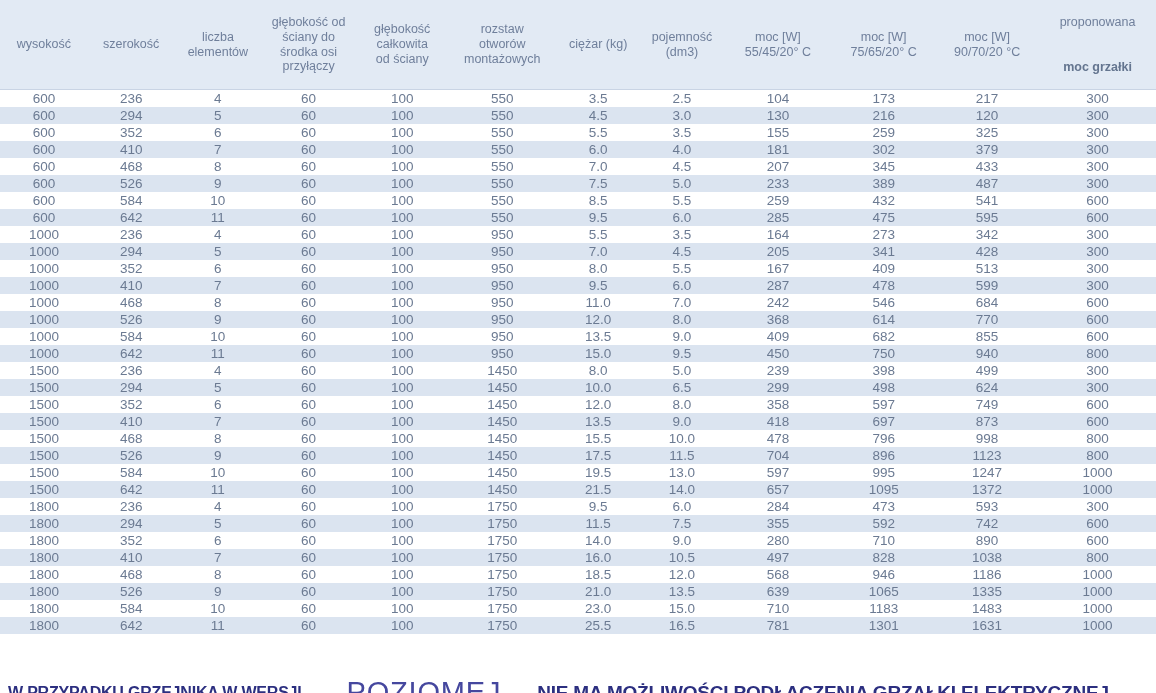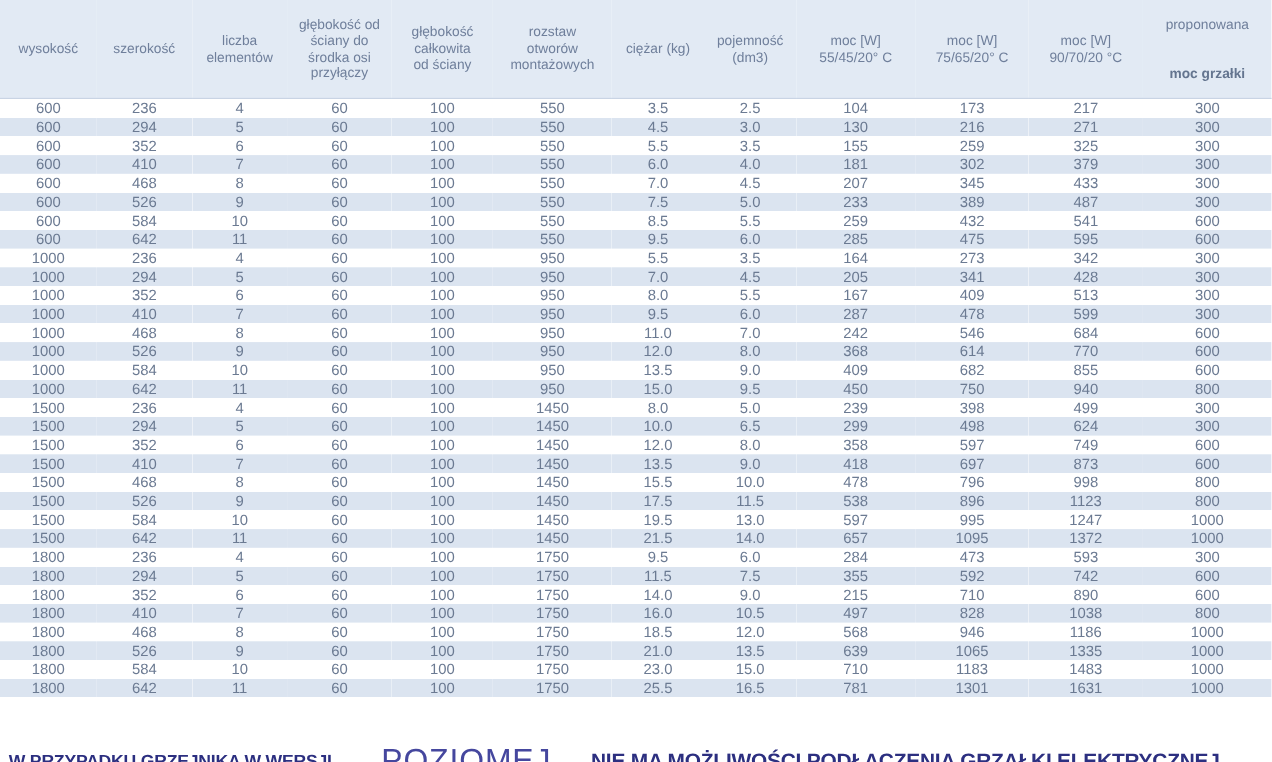"271" td { text: 271 -> 120 }
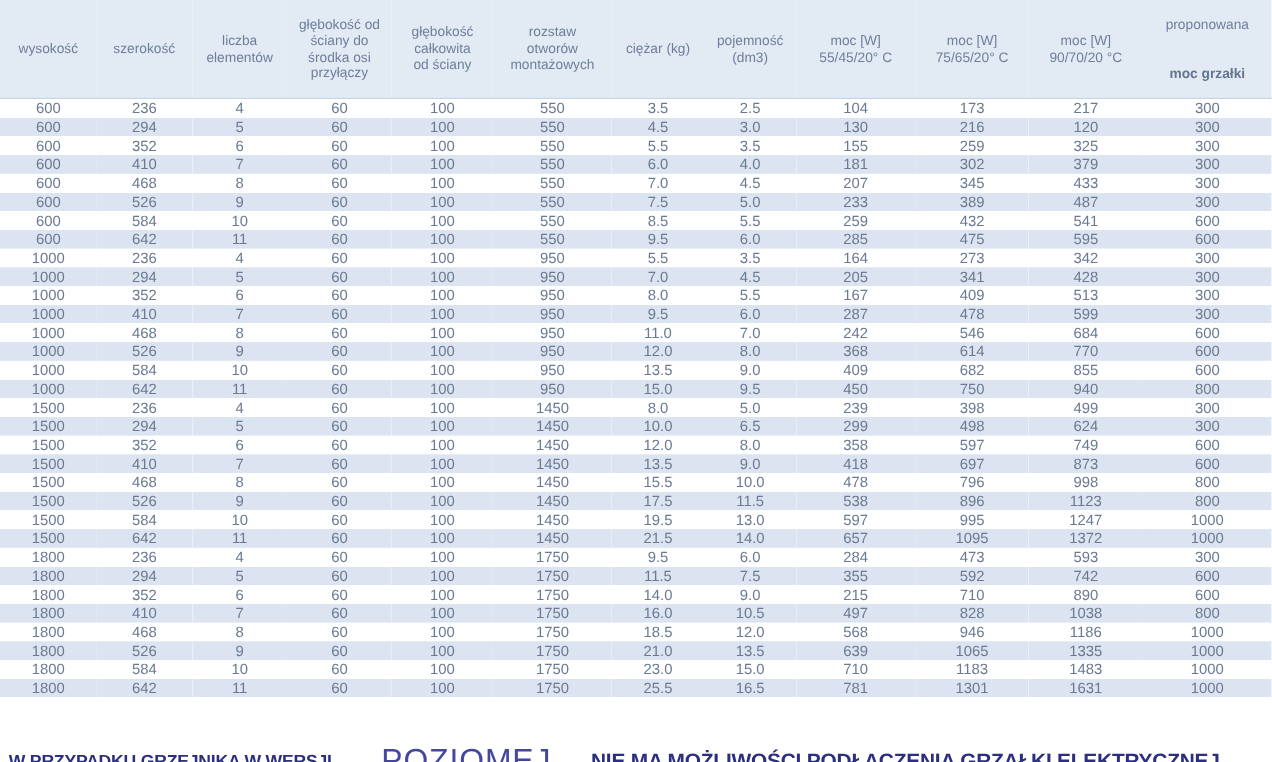"538" td { text: 538 -> 704 }
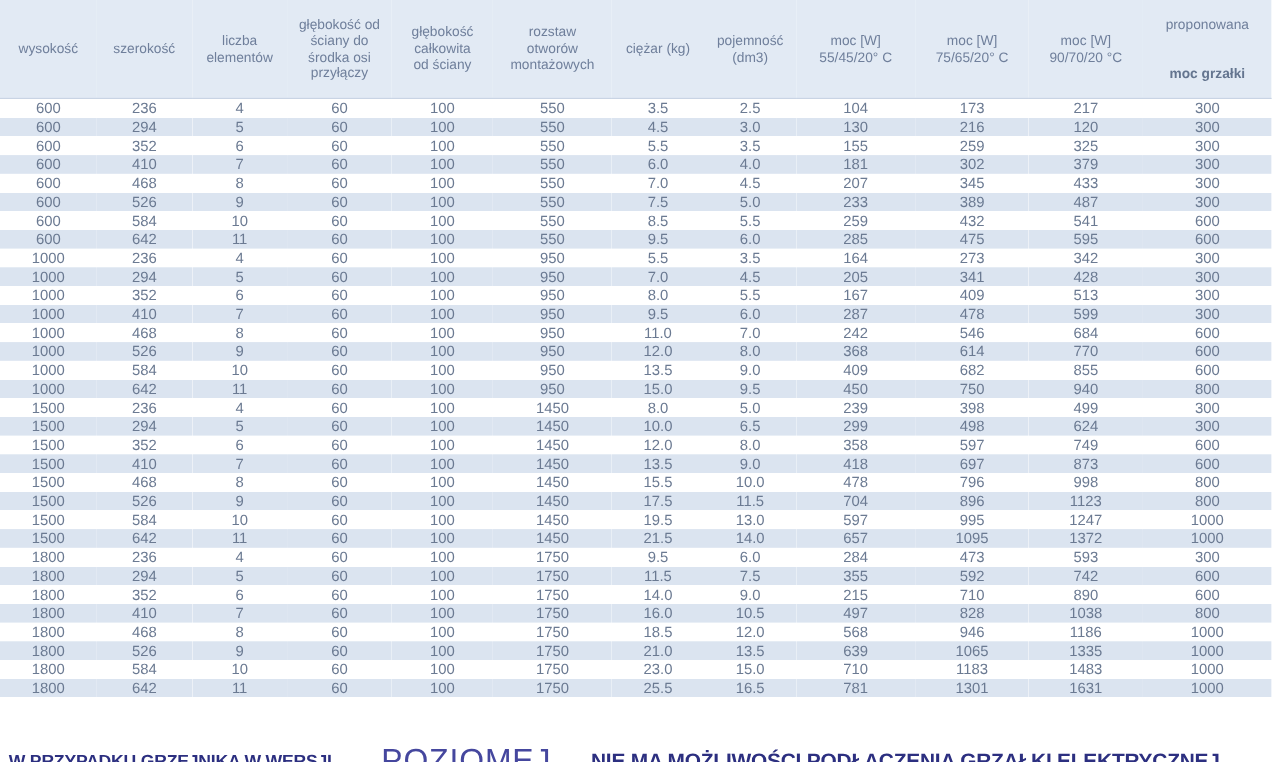"215" td { text: 215 -> 280 }
